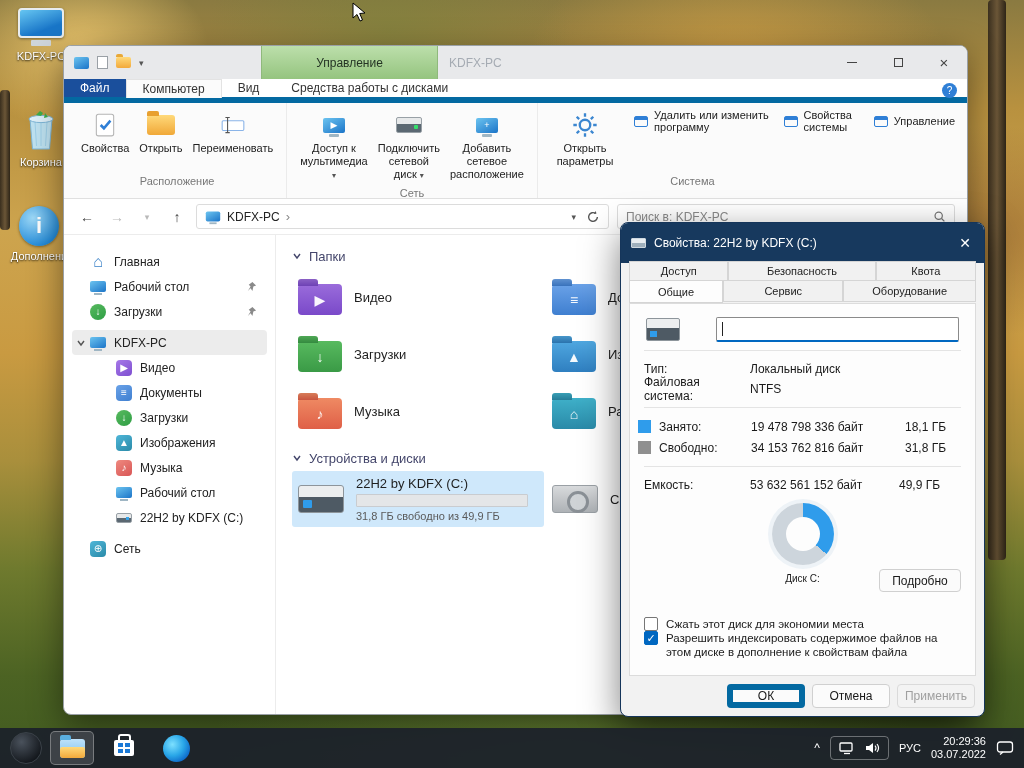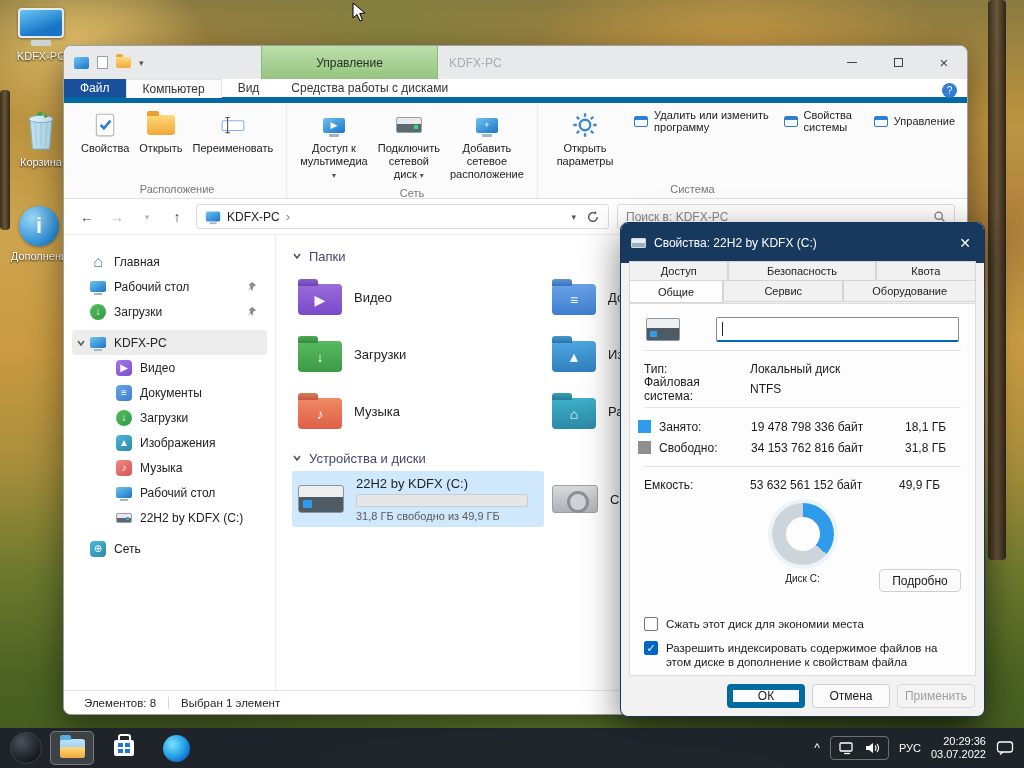"Расположение" .rglabel { padding: 1px 0 2px -> 1px 0 10px }
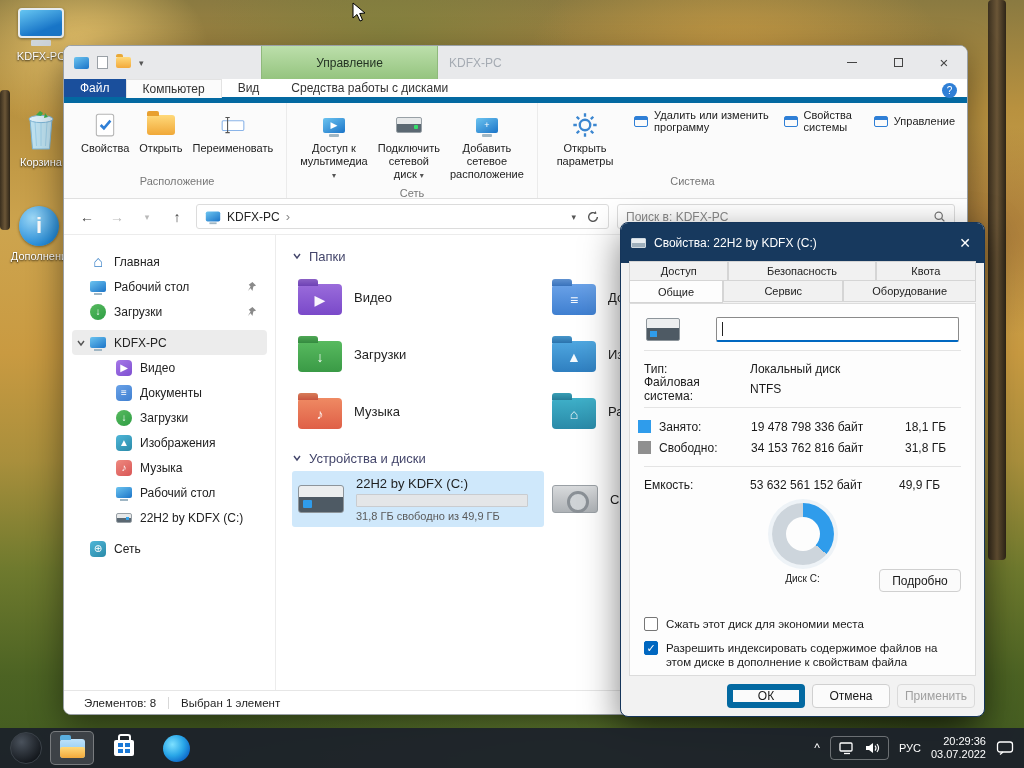"Разрешить индексировать содержимое" .cbrow { margin-top: 10px -> none }
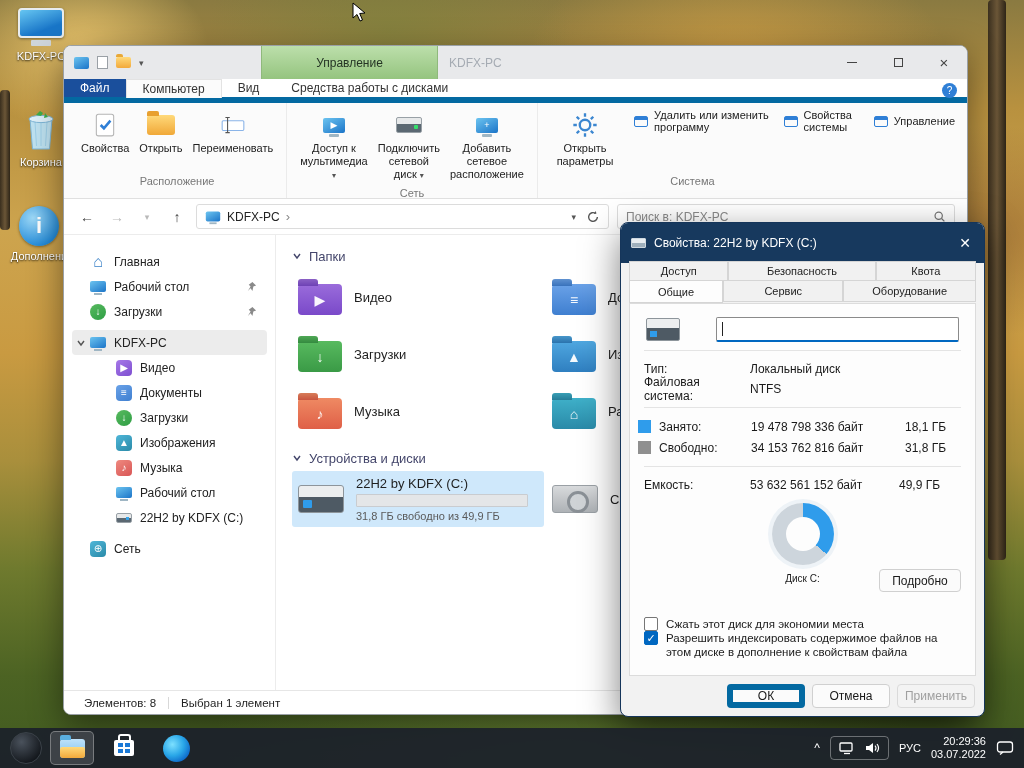"Элементов: 8" div.statusbar { html: <div> <span>Элементов: 8</span> <span></span> <span>Выбран 1 элемент</span> </div> -> none }
